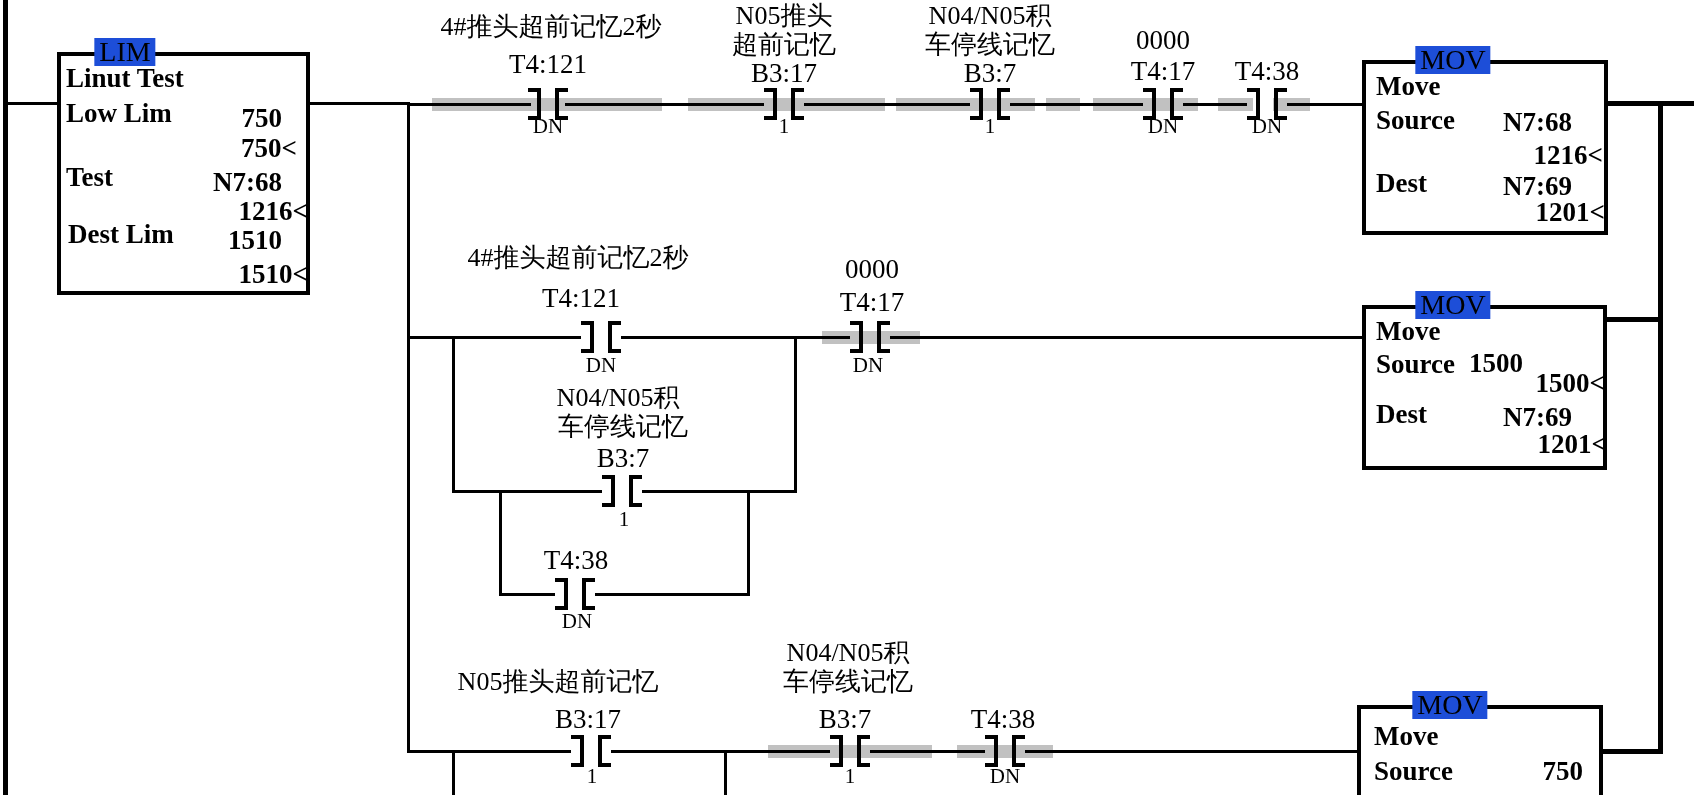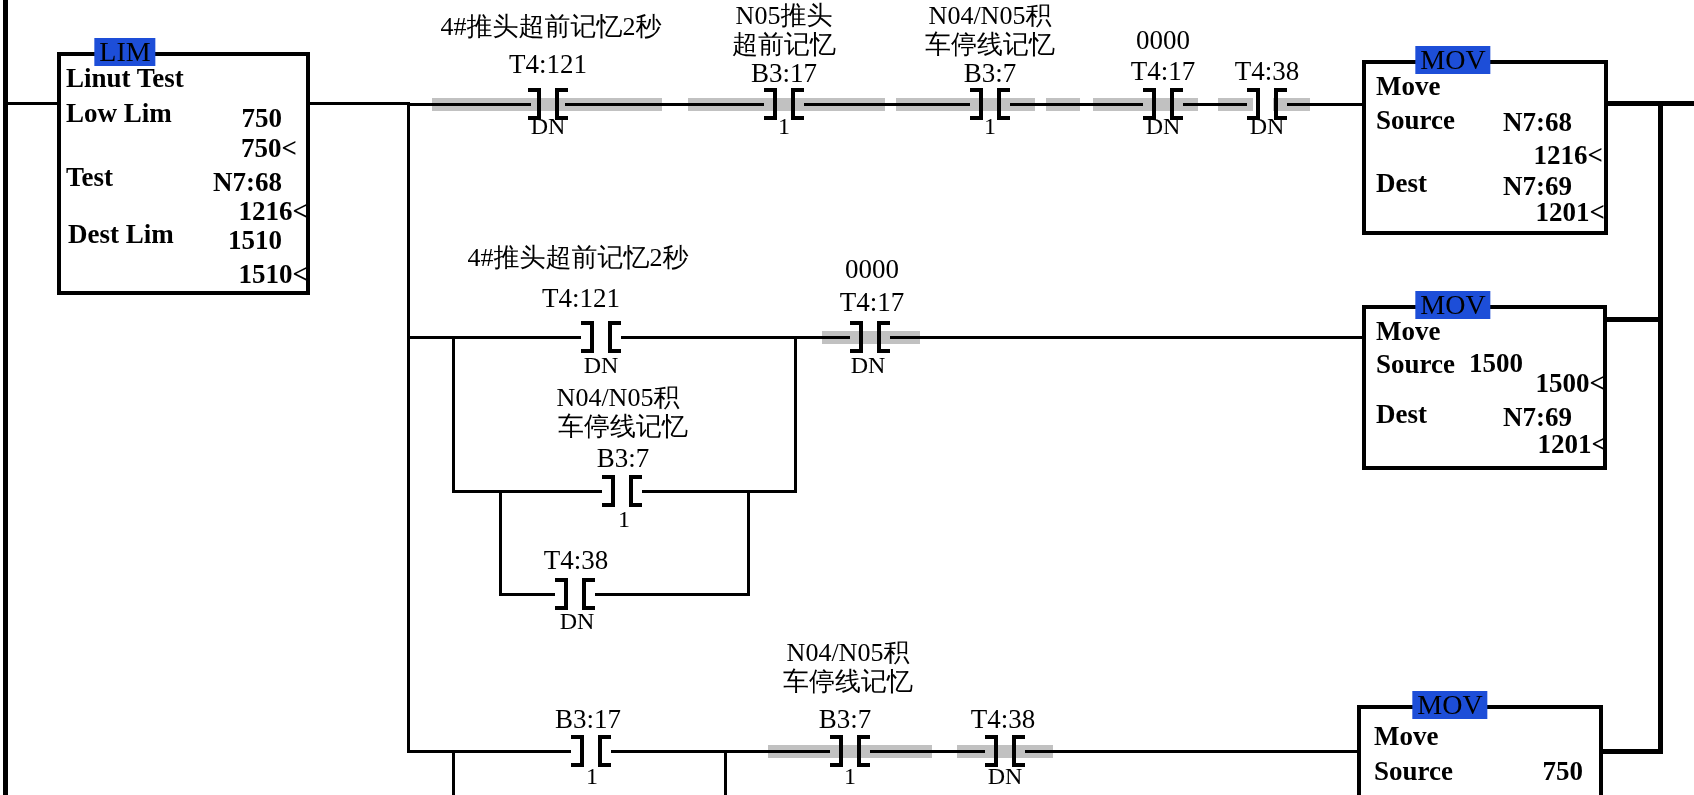"DN" .bit { font-size: 24px -> 21px }
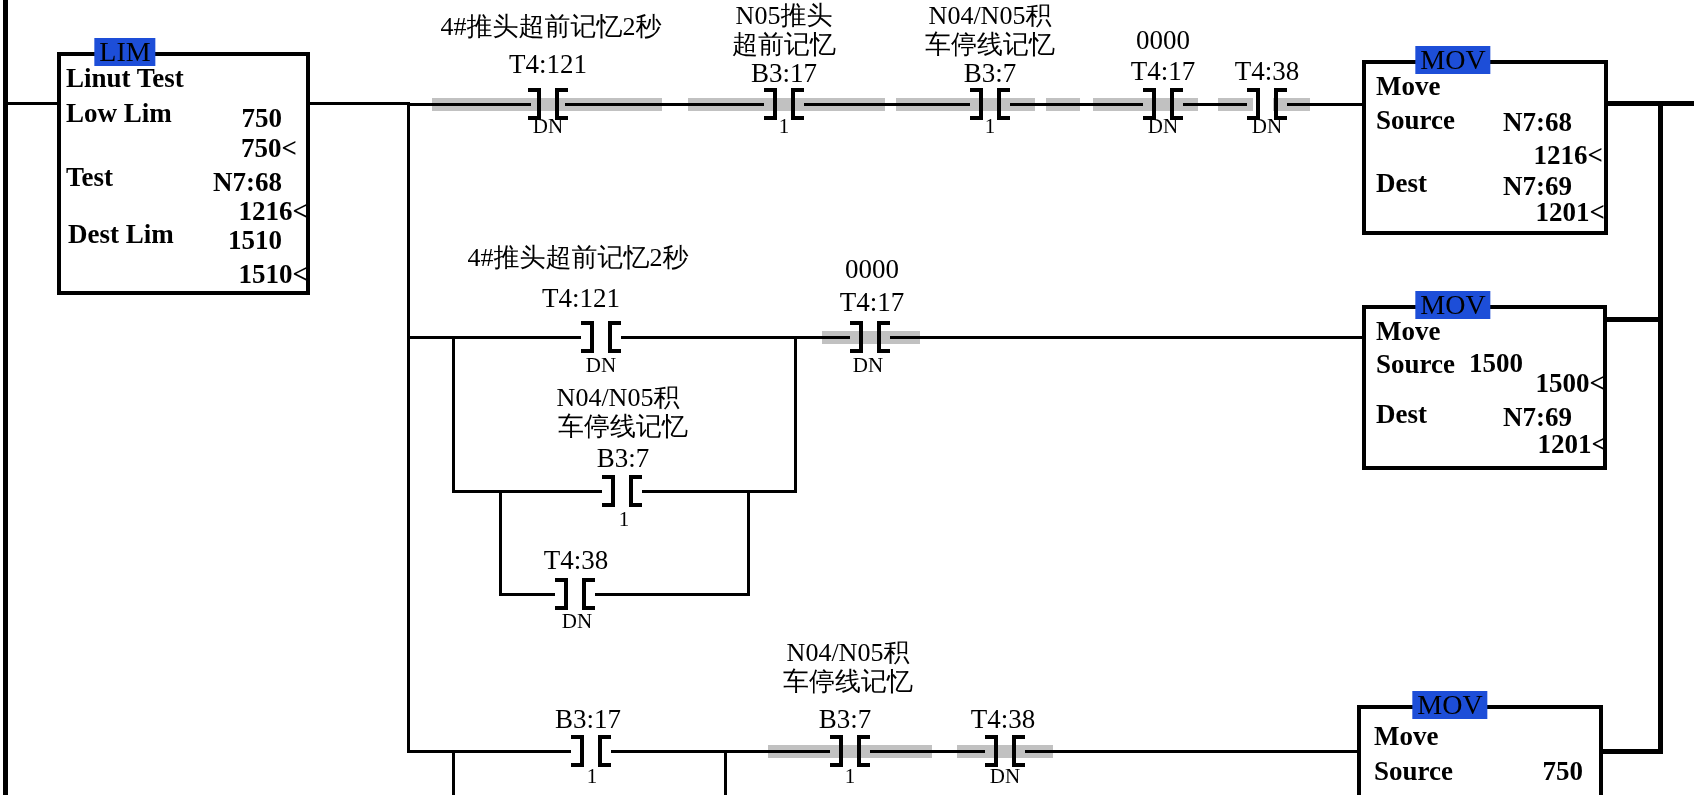"N05推头超前记忆" div.lbl { html: none -> <div>N05推头超前记忆</div> }
